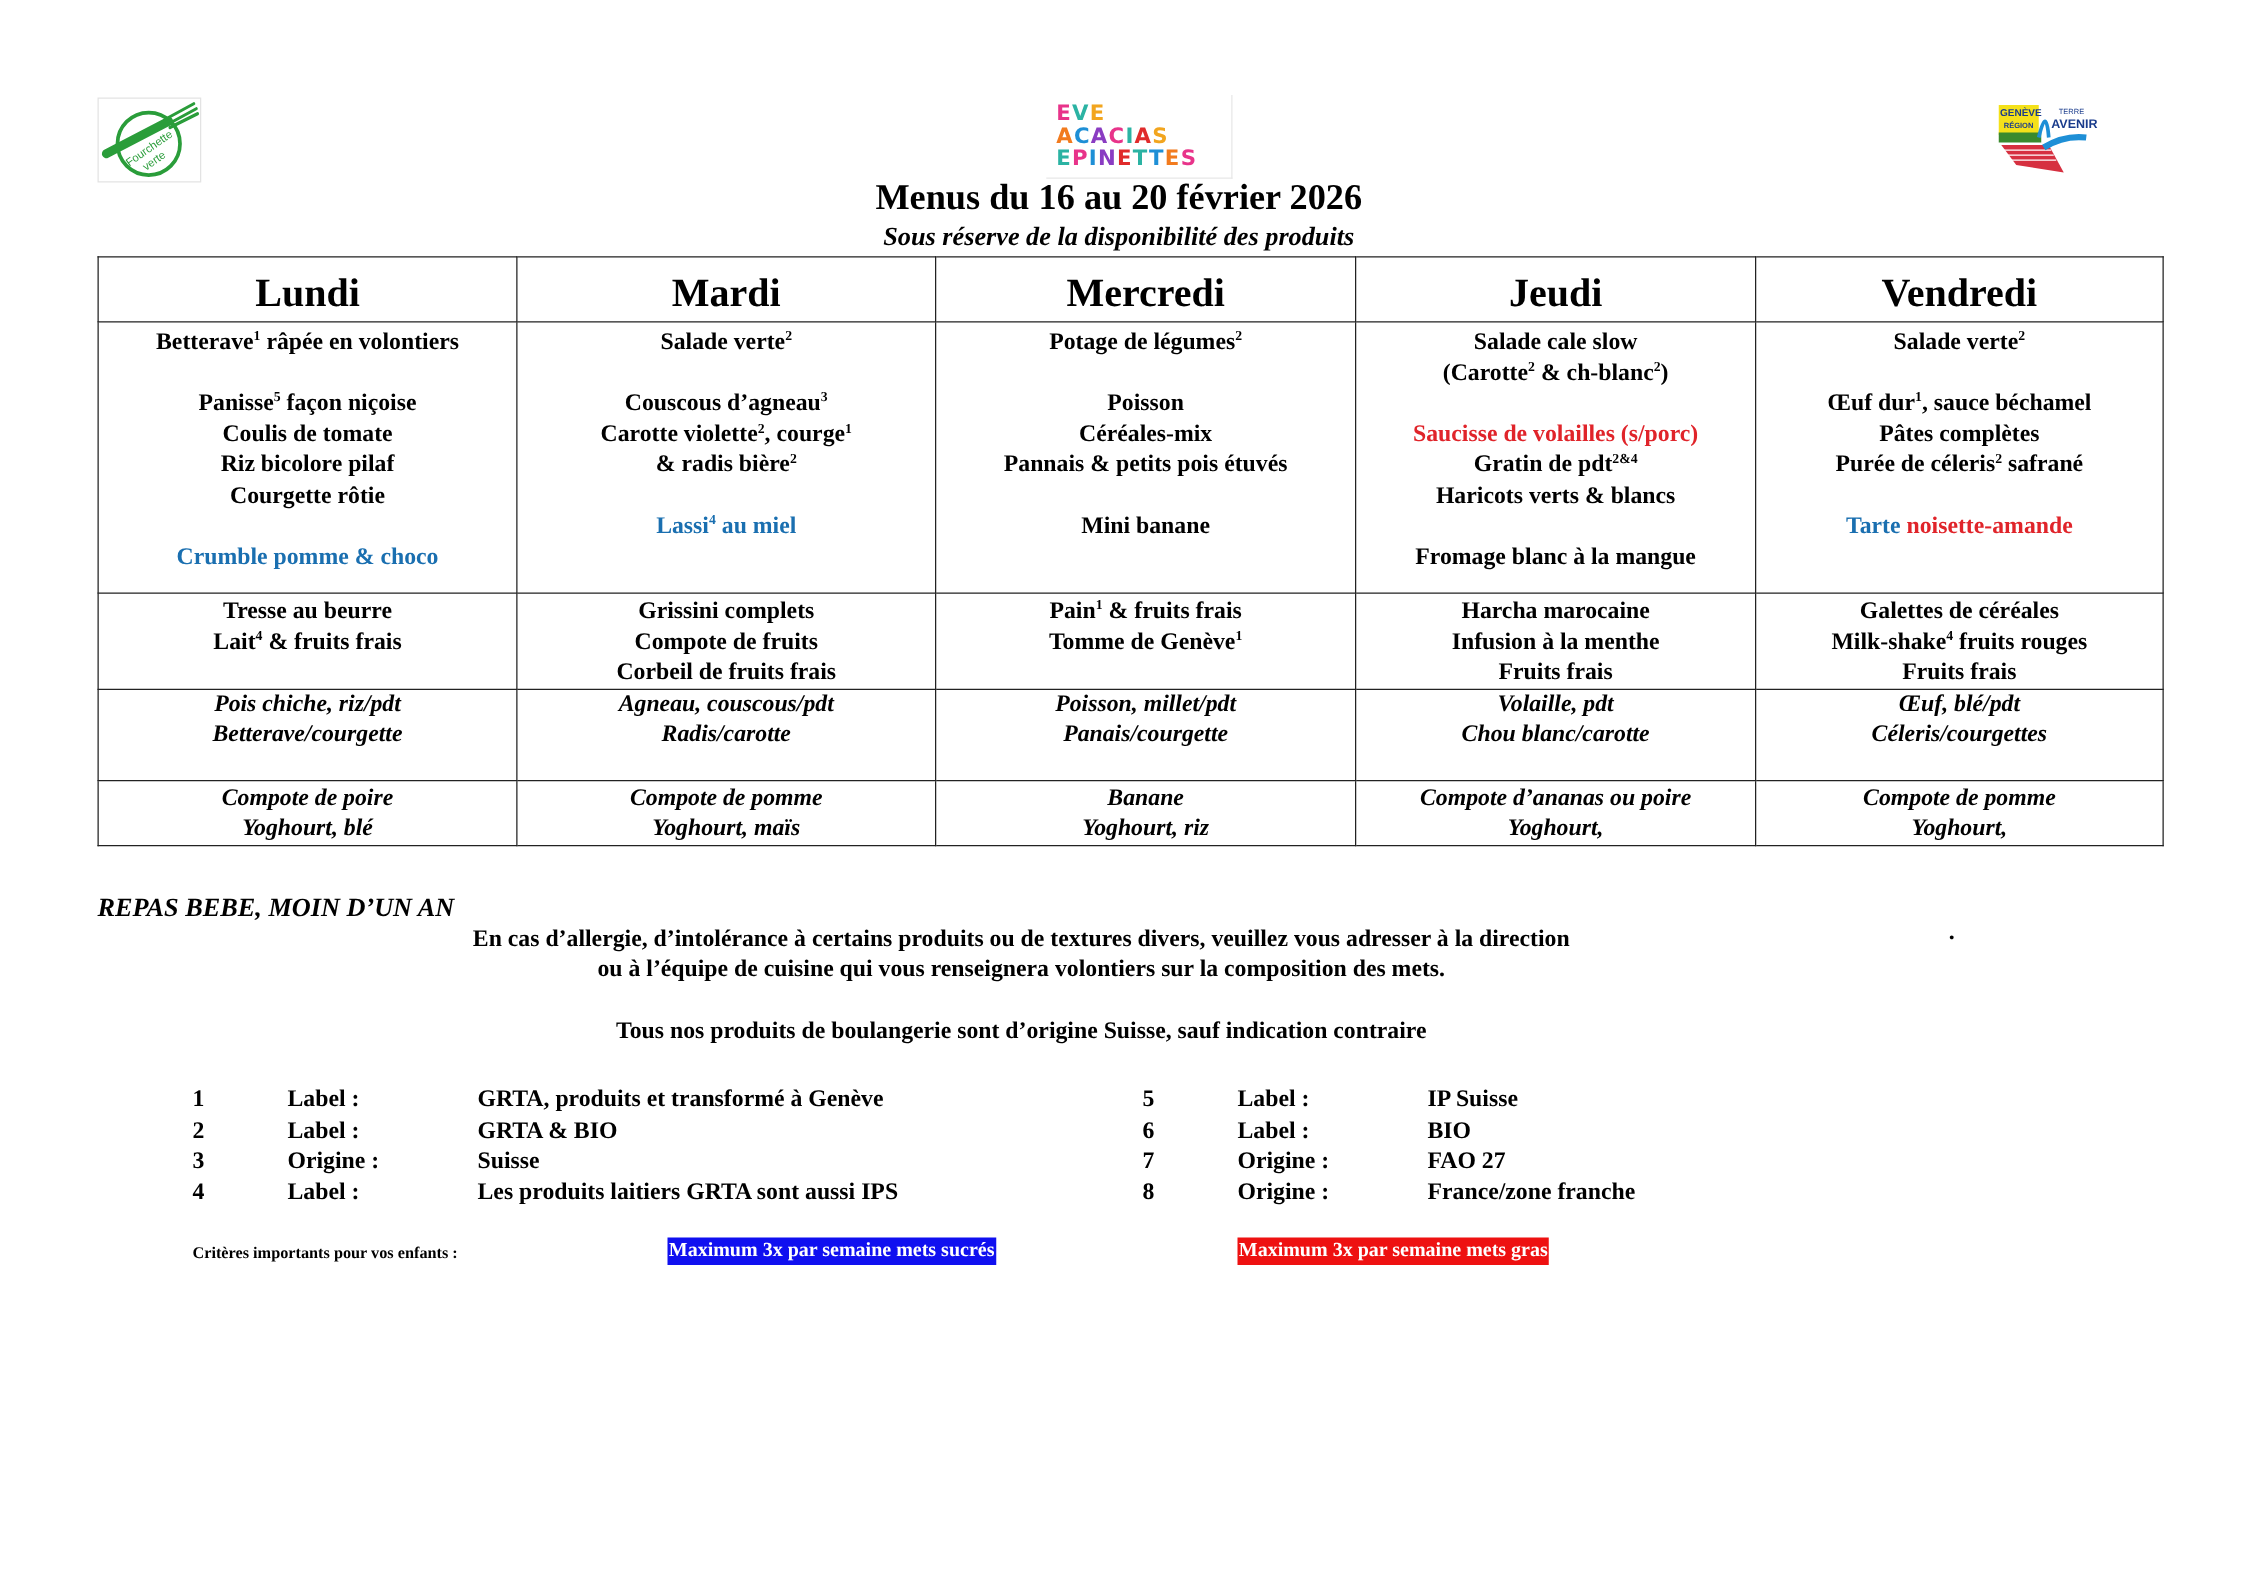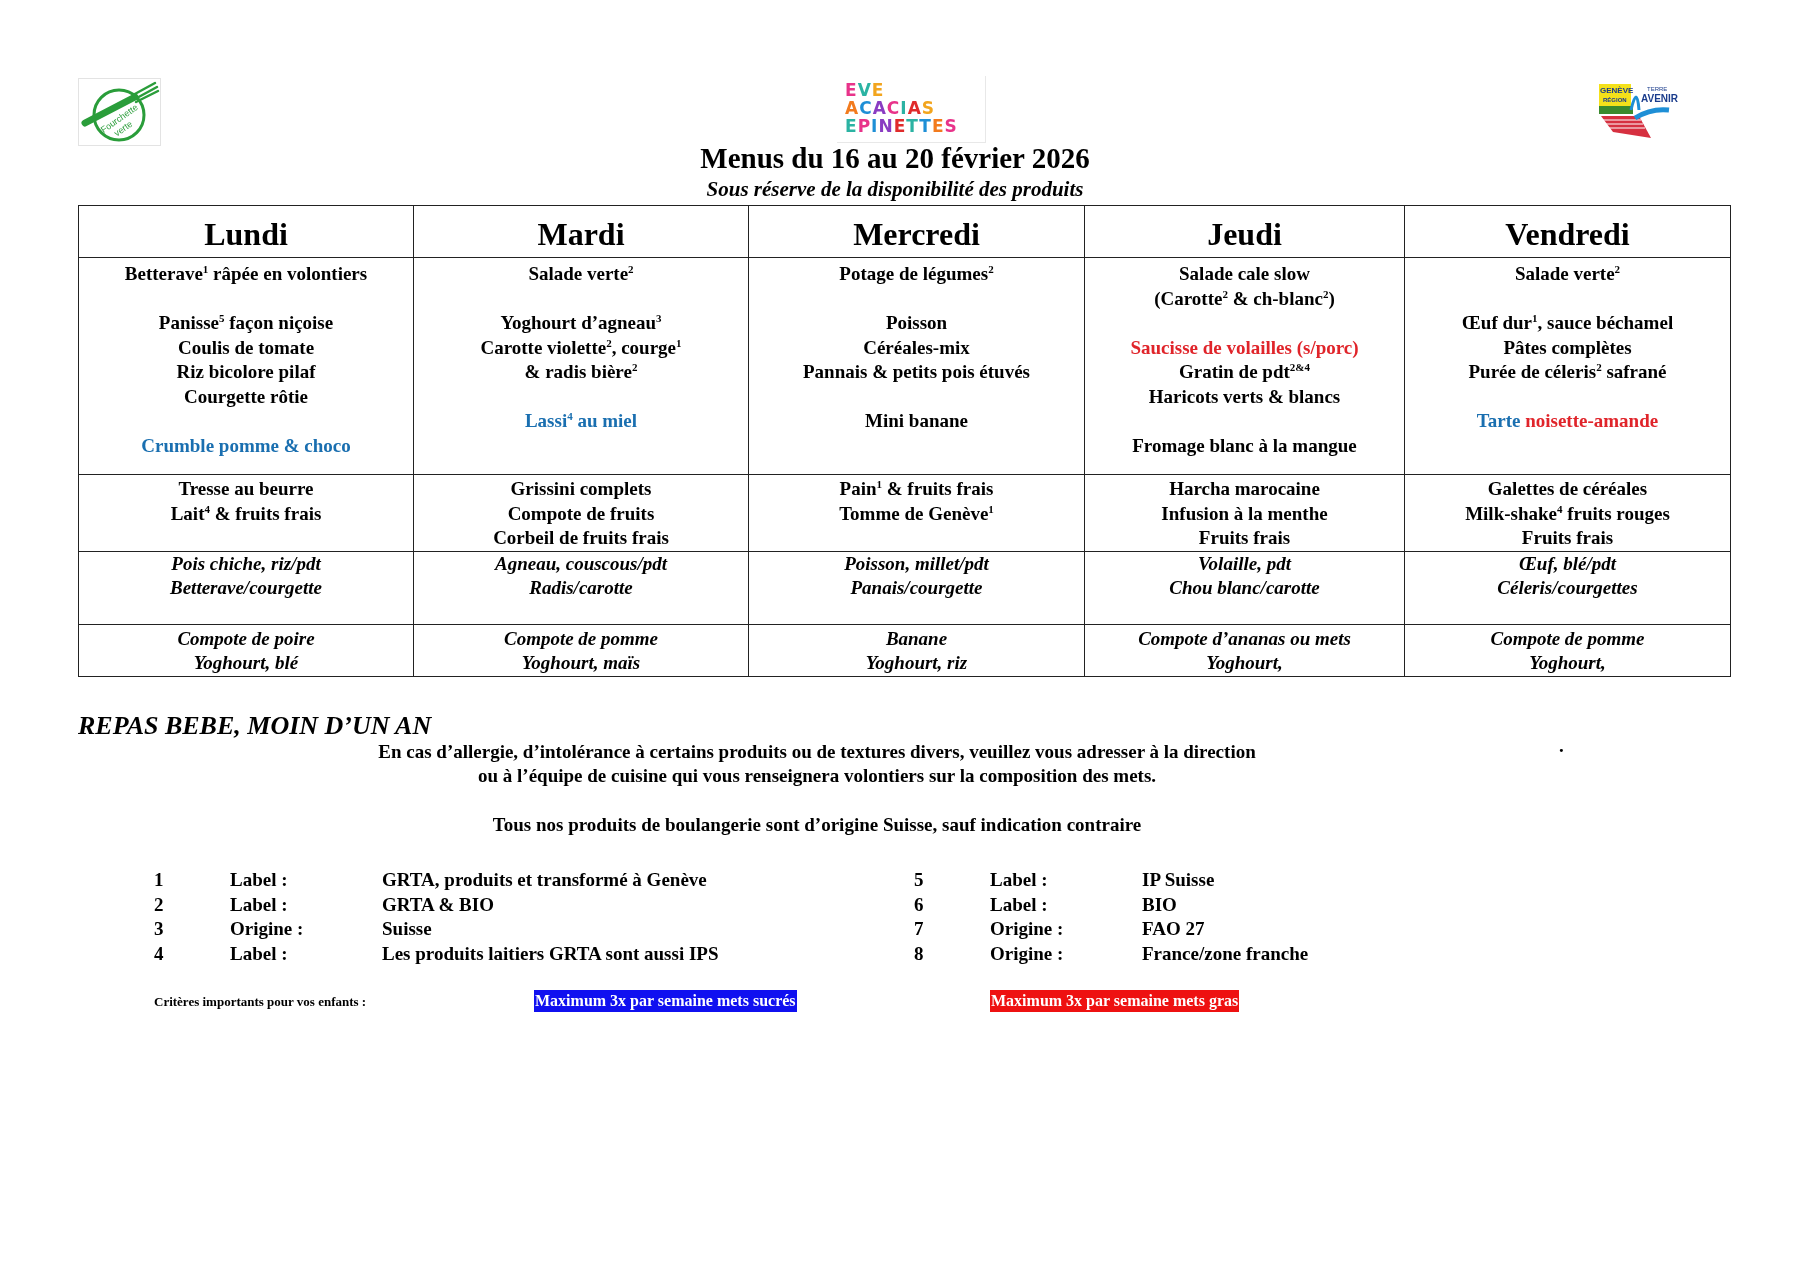"Yoghourt d’agneau" span { text: Yoghourt -> Couscous }
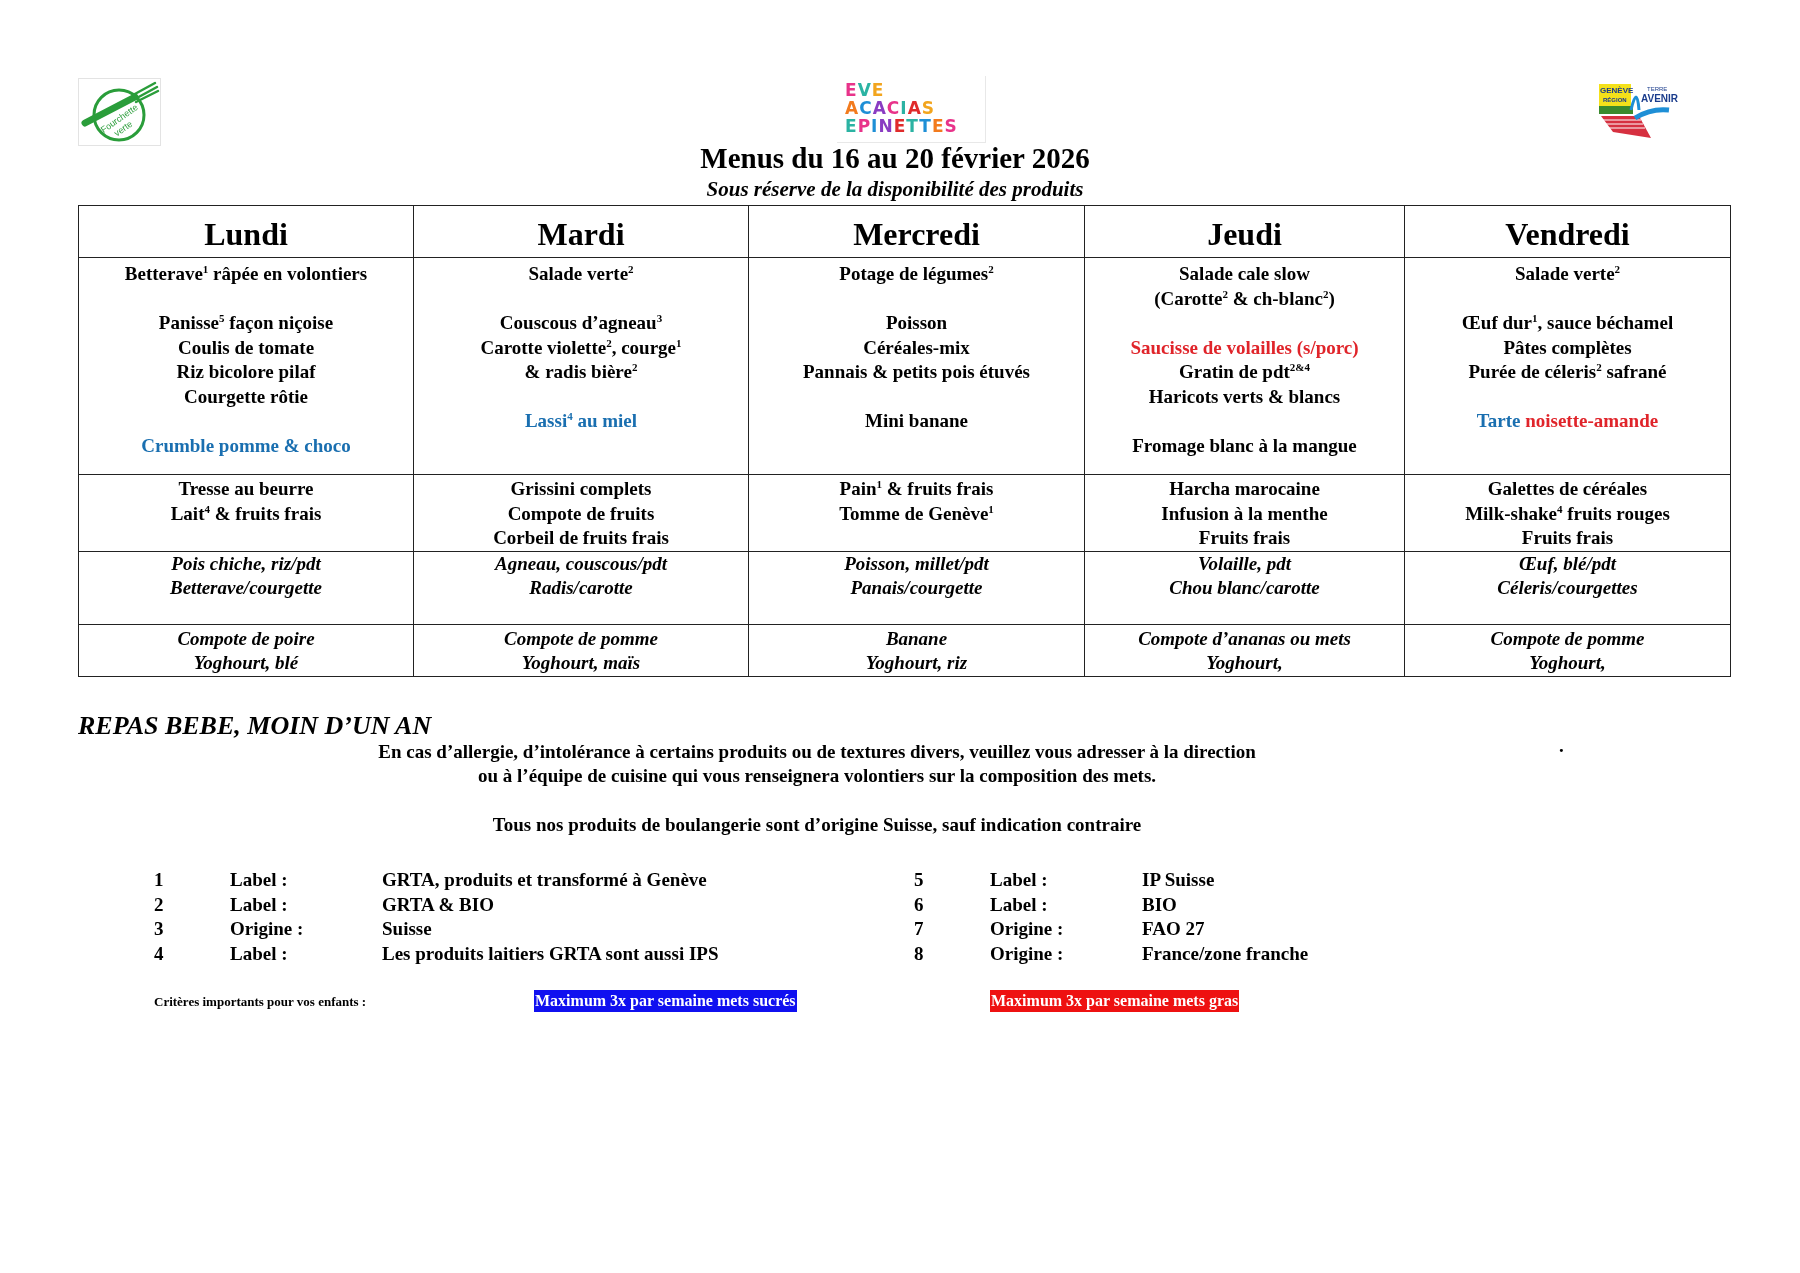"Compote d’ananas ou mets" span.line { text: mets -> poire }
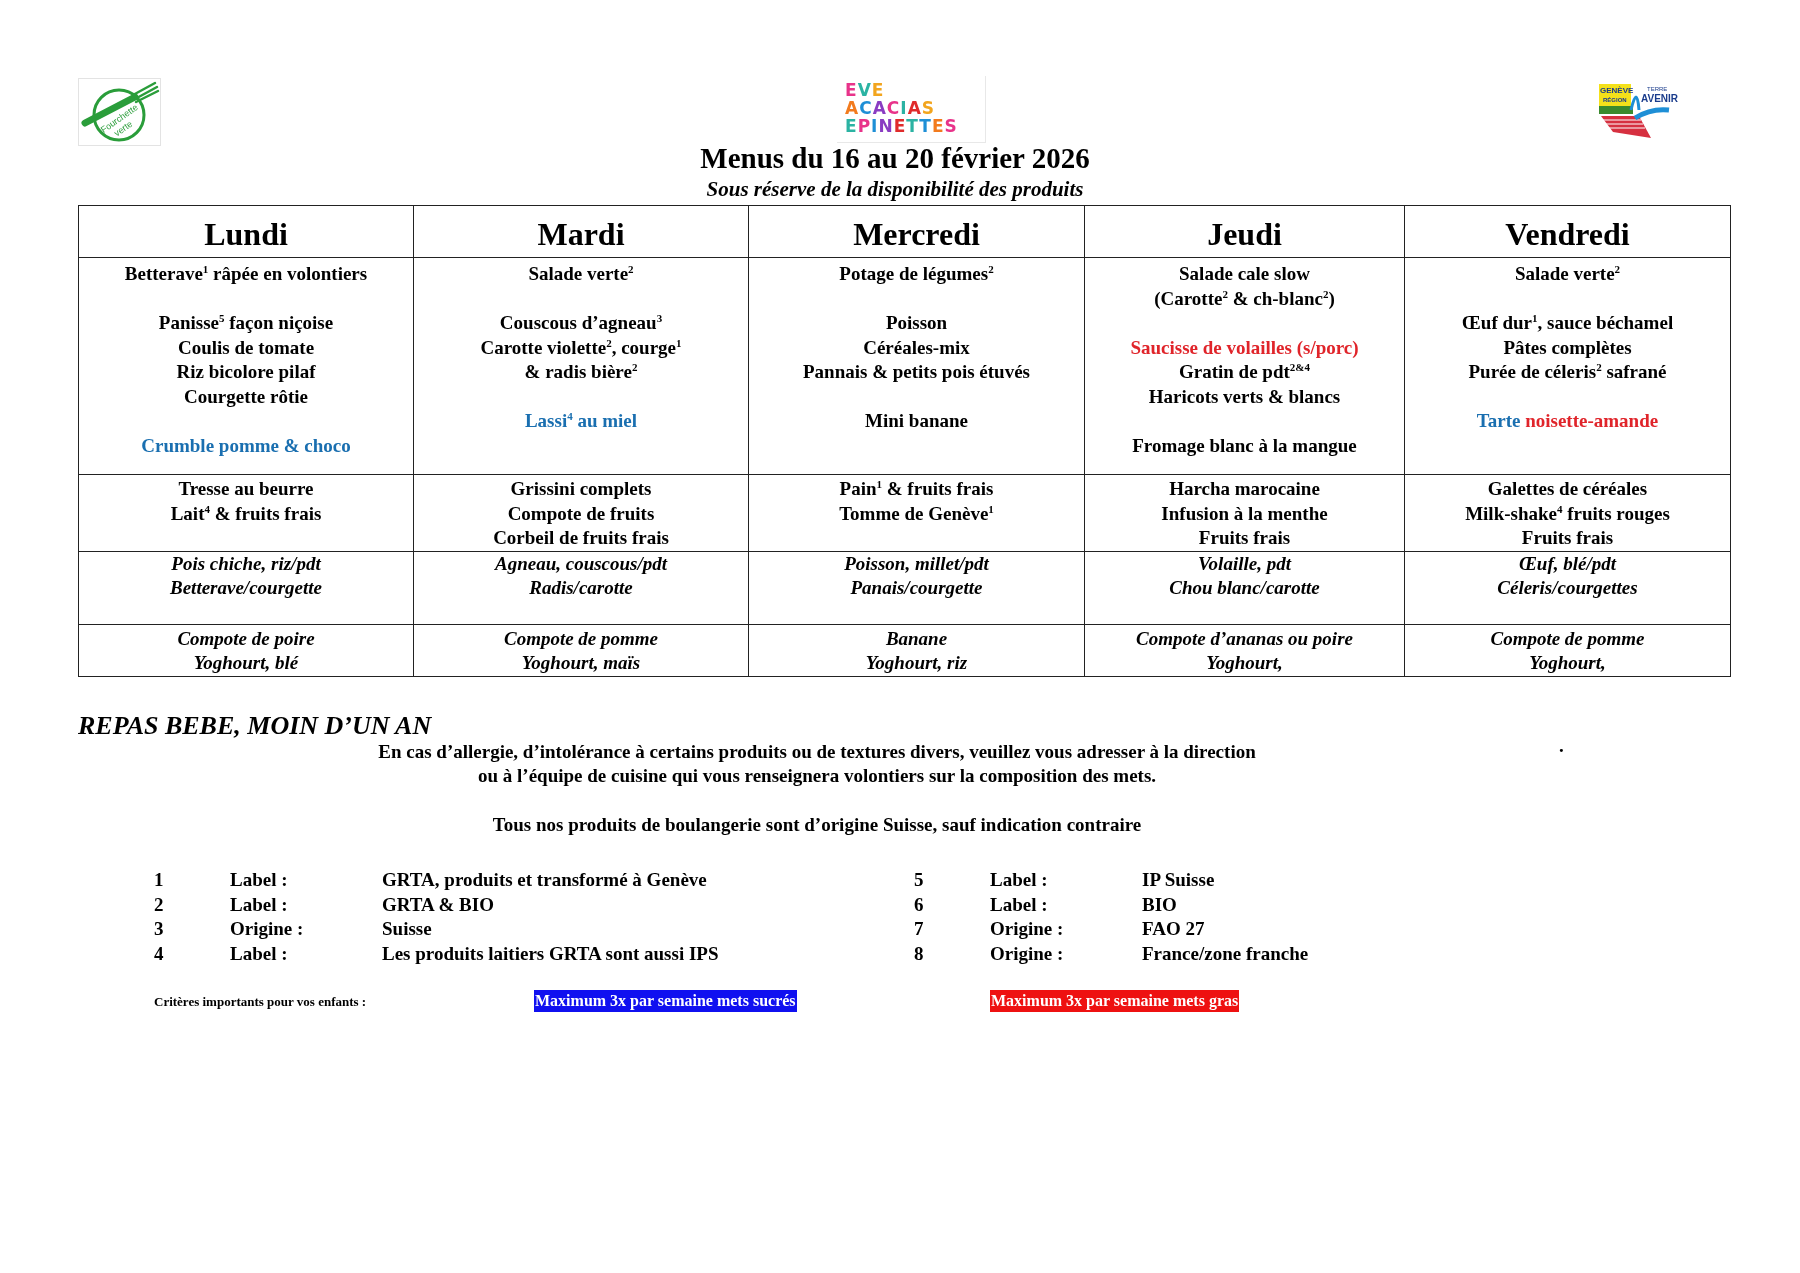"REPAS BEBE, MOIN D’UN AN" .baby-note { font-size: 26px -> 21px }
